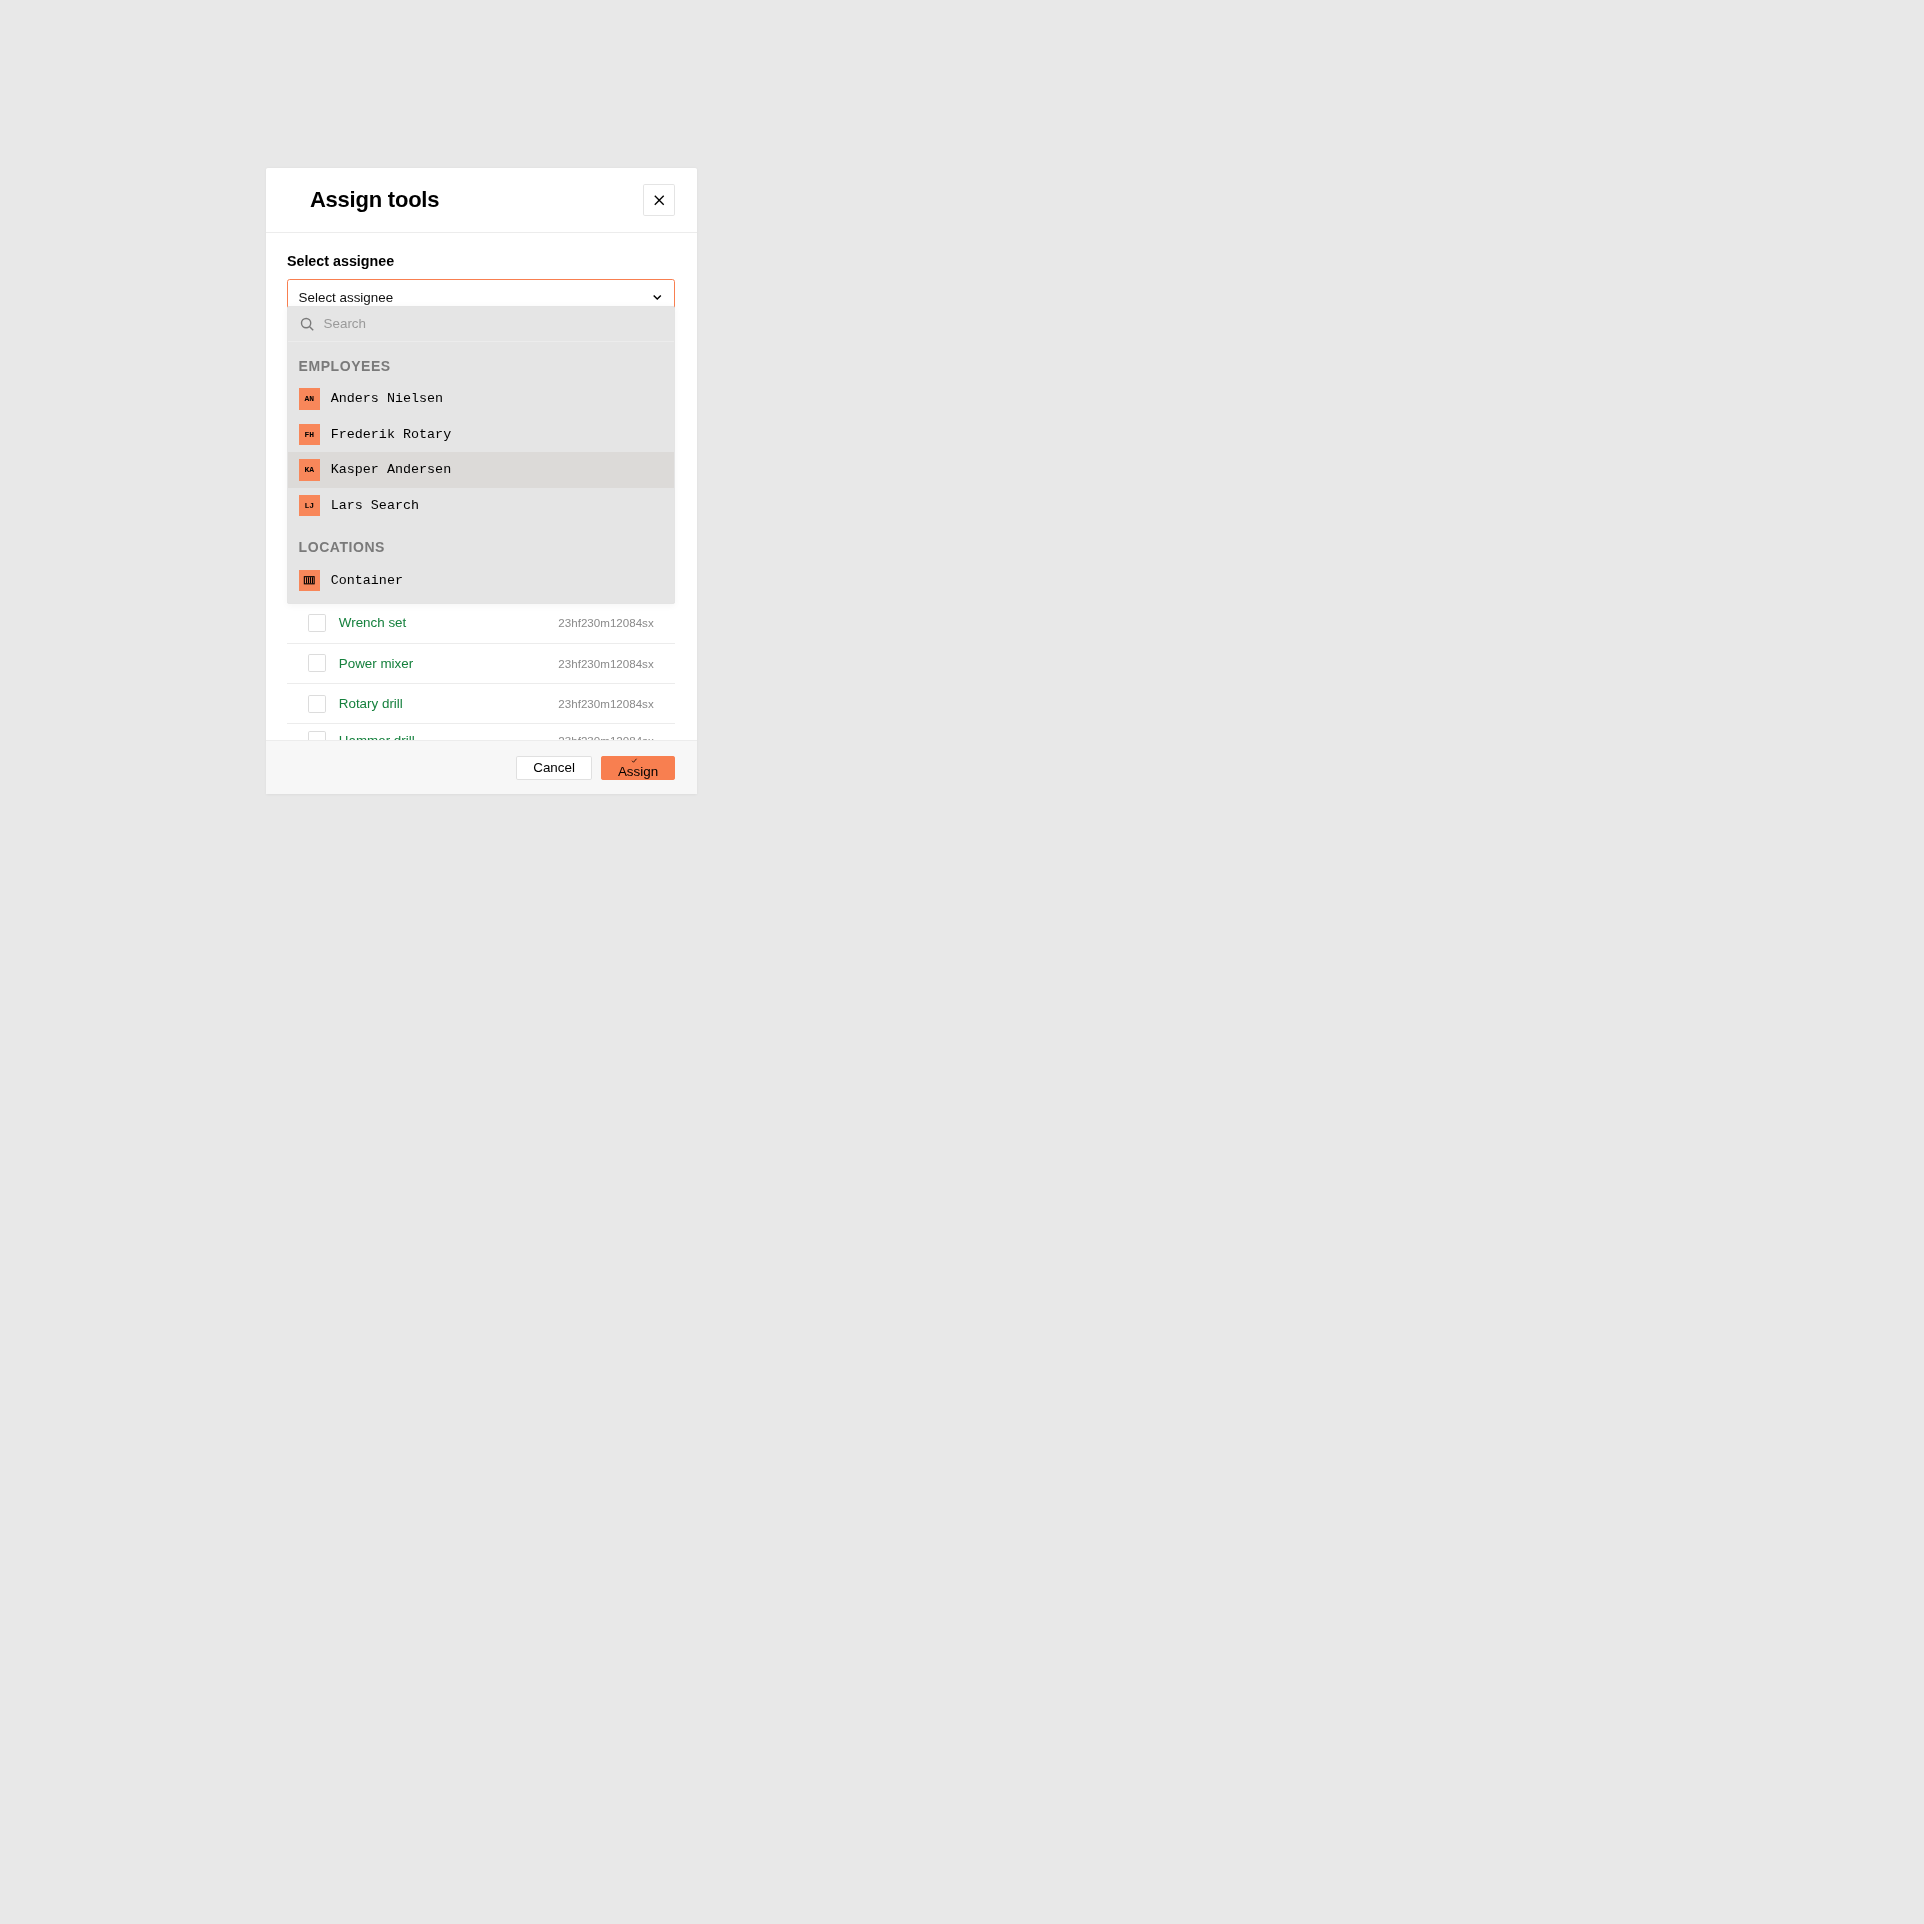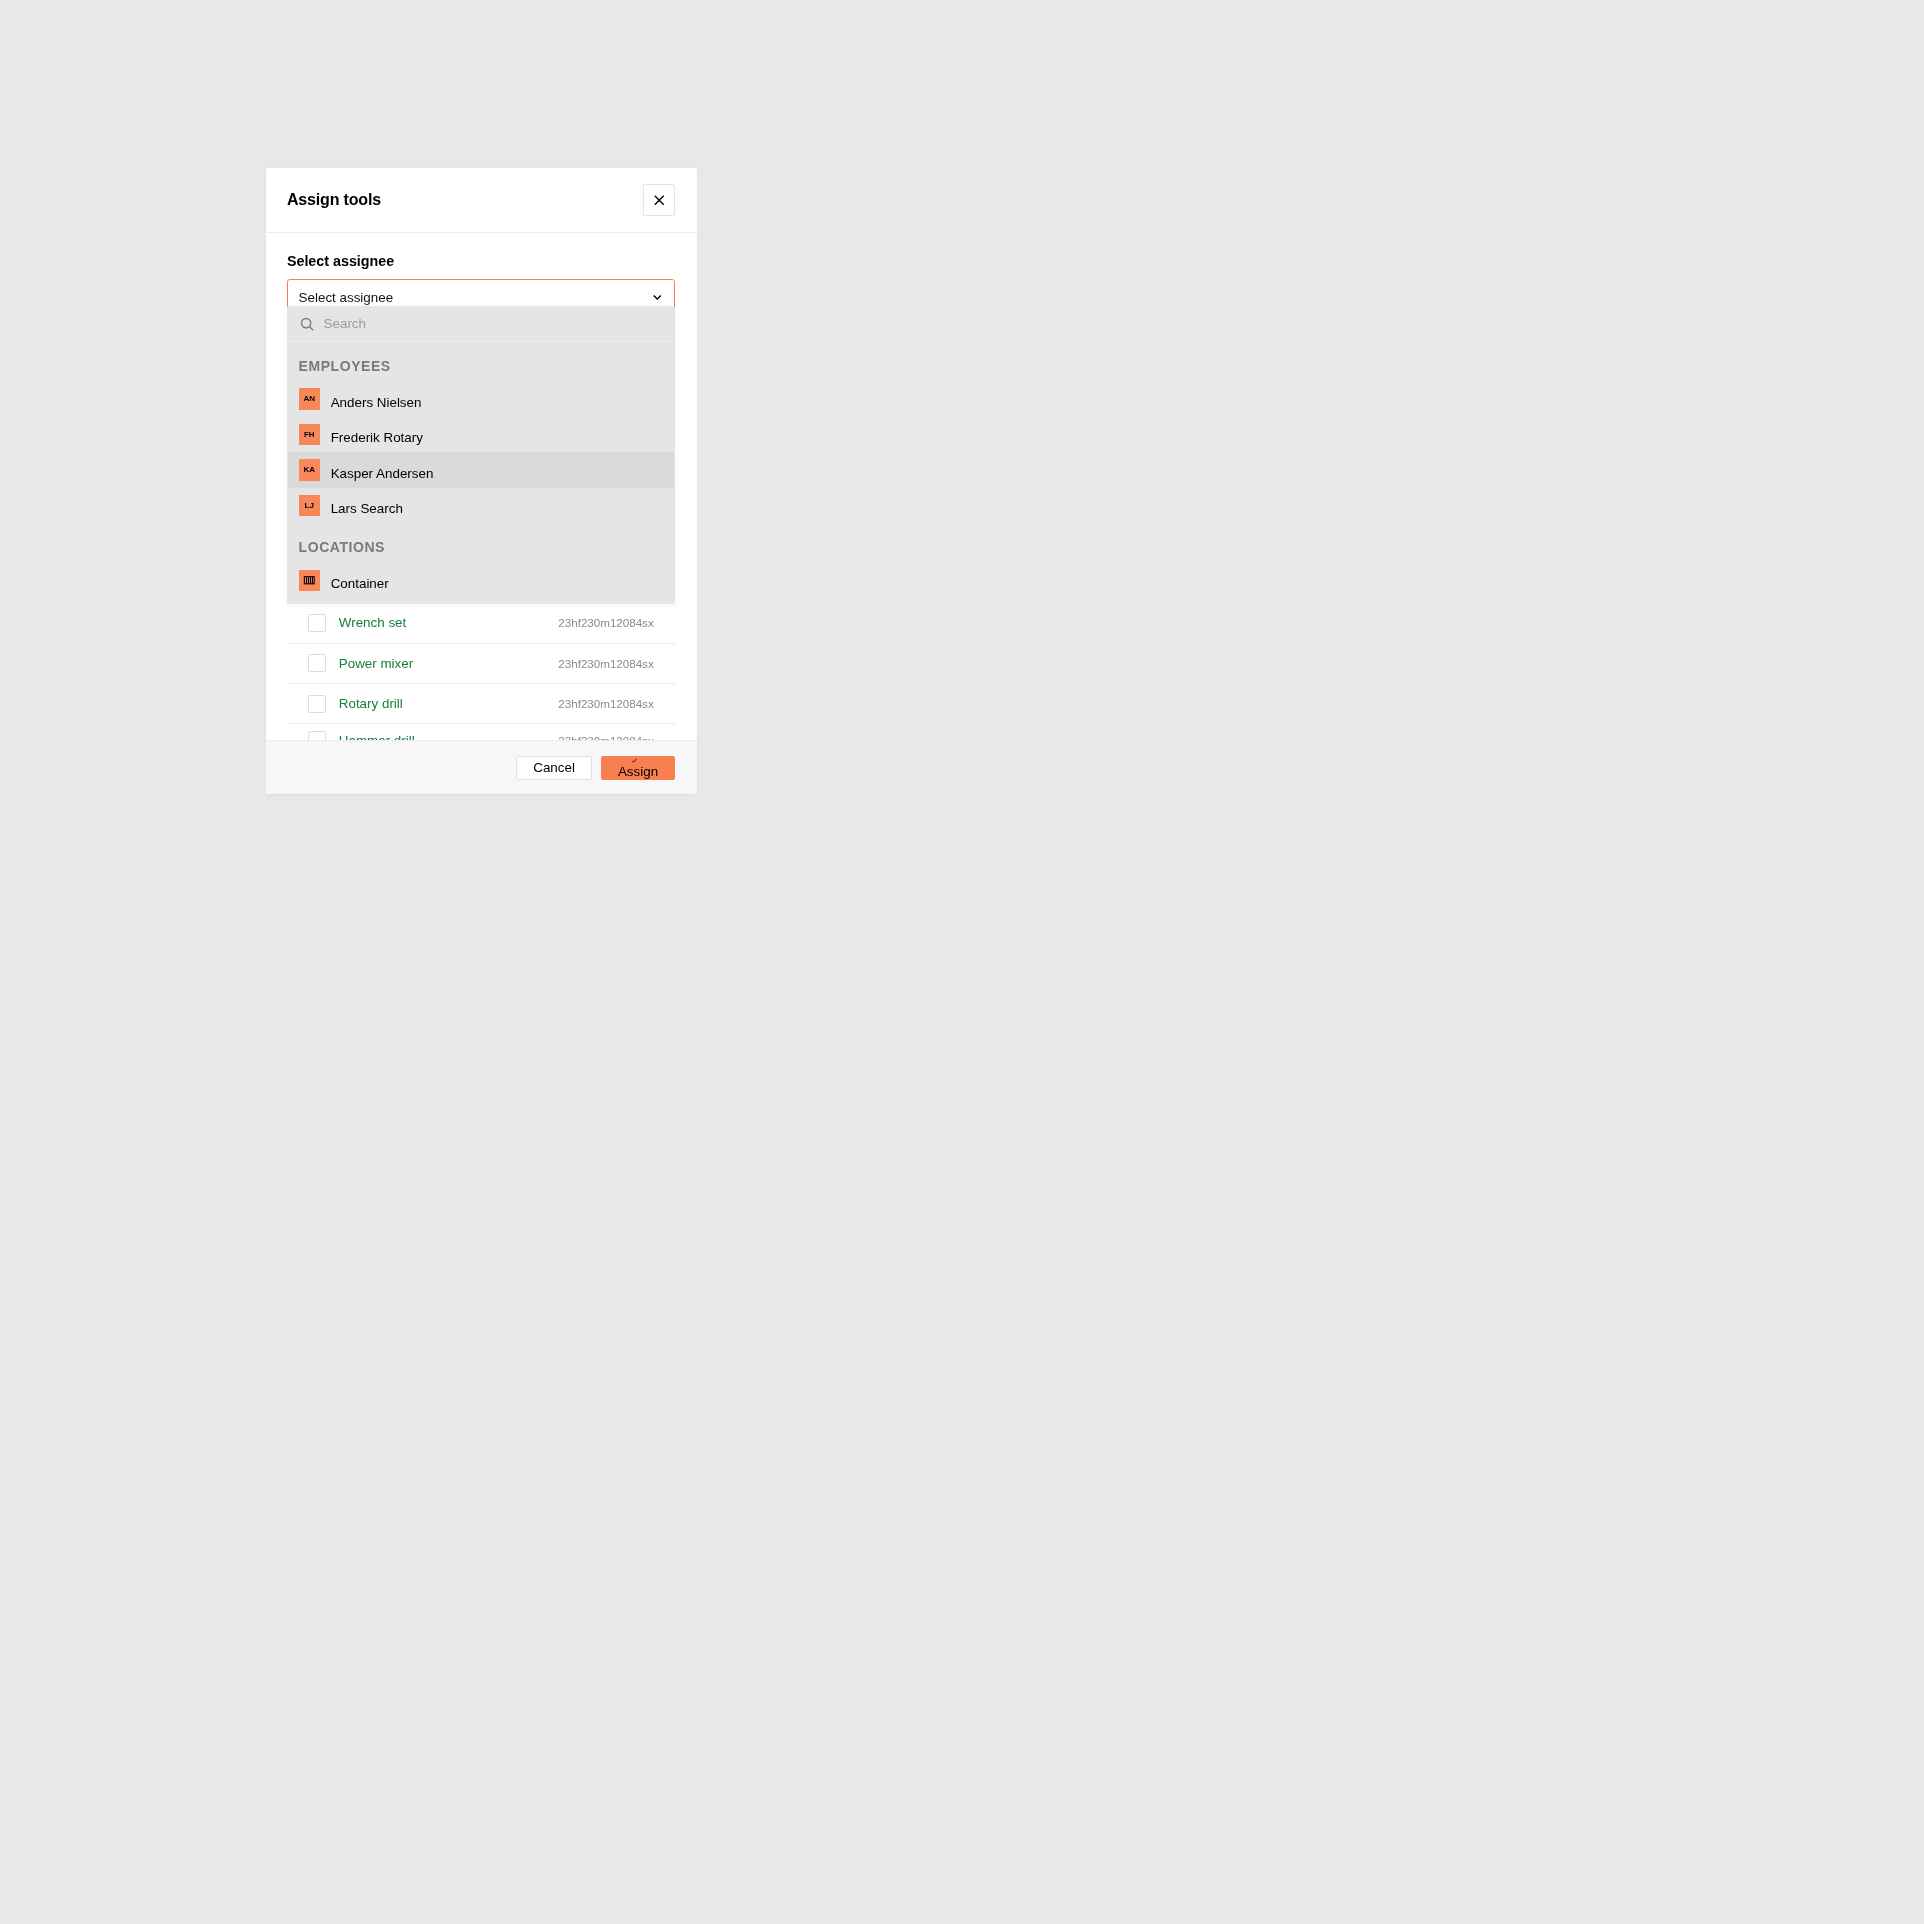"Assign tools" .modal-title { font-size: 16px -> 22px; margin-left: none -> 23px }
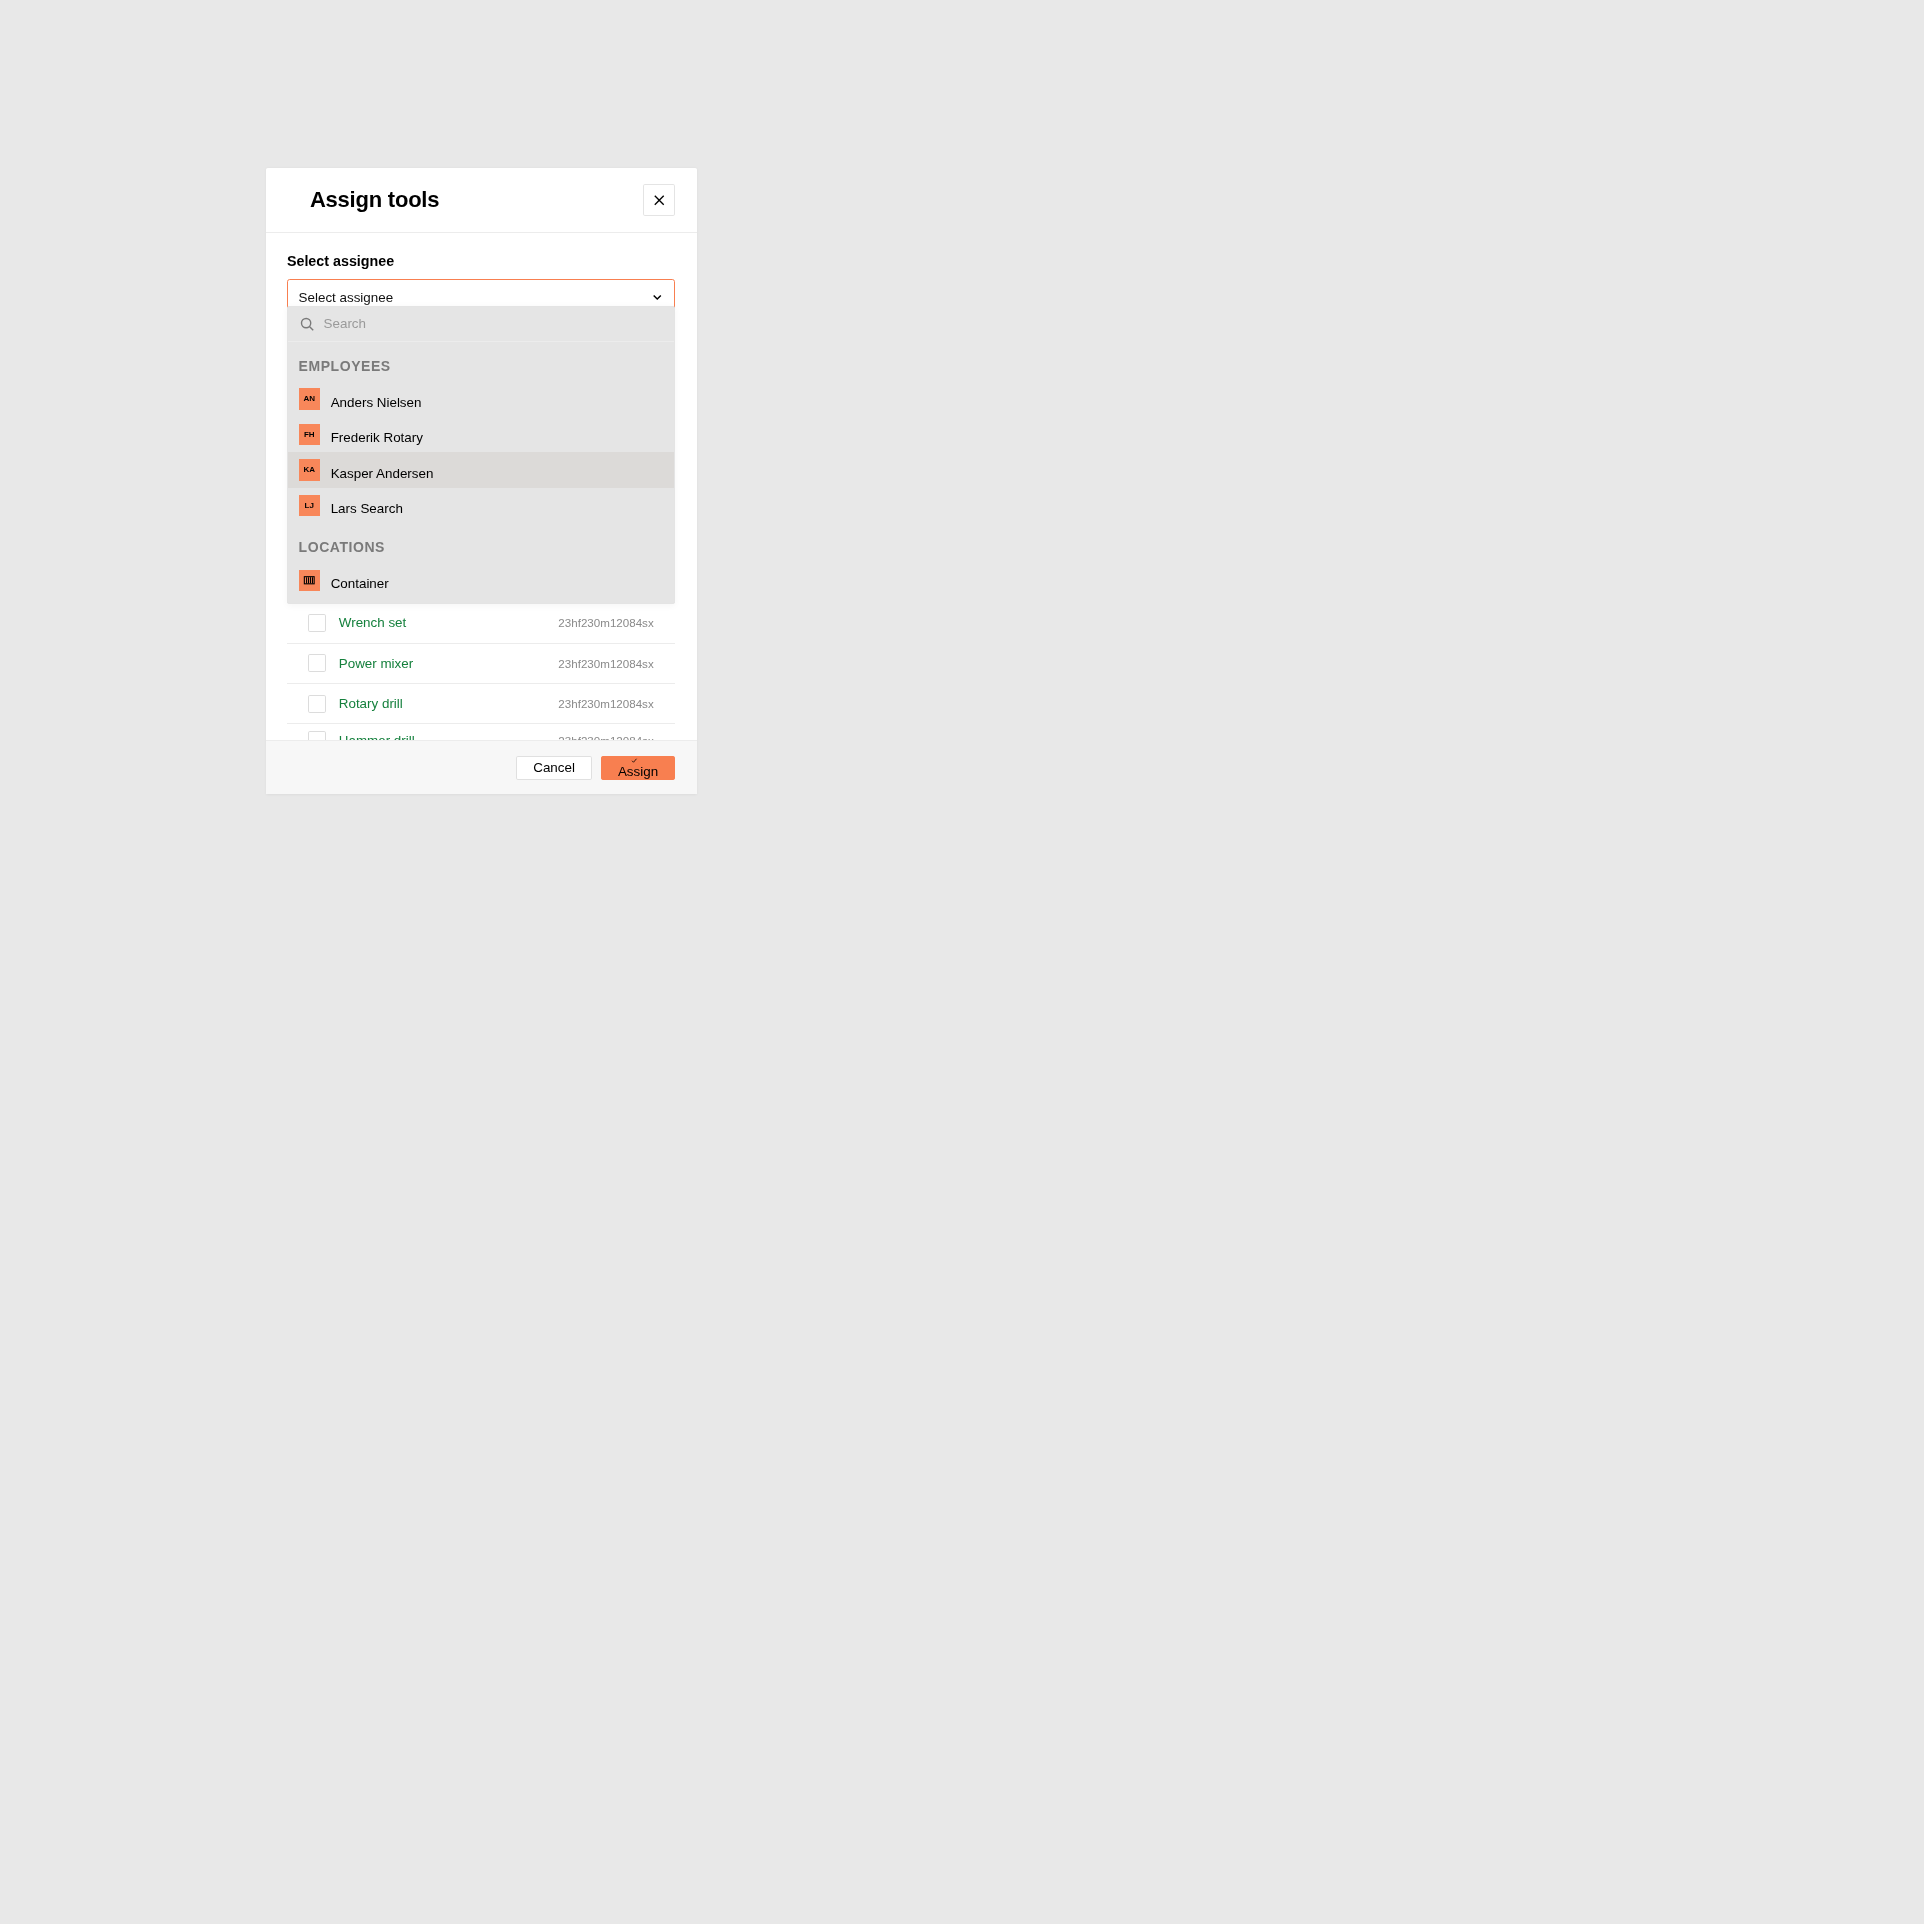"AN" .option-row { align-items: flex-end -> center; font-family: none -> Liberation Mono, monospace }
